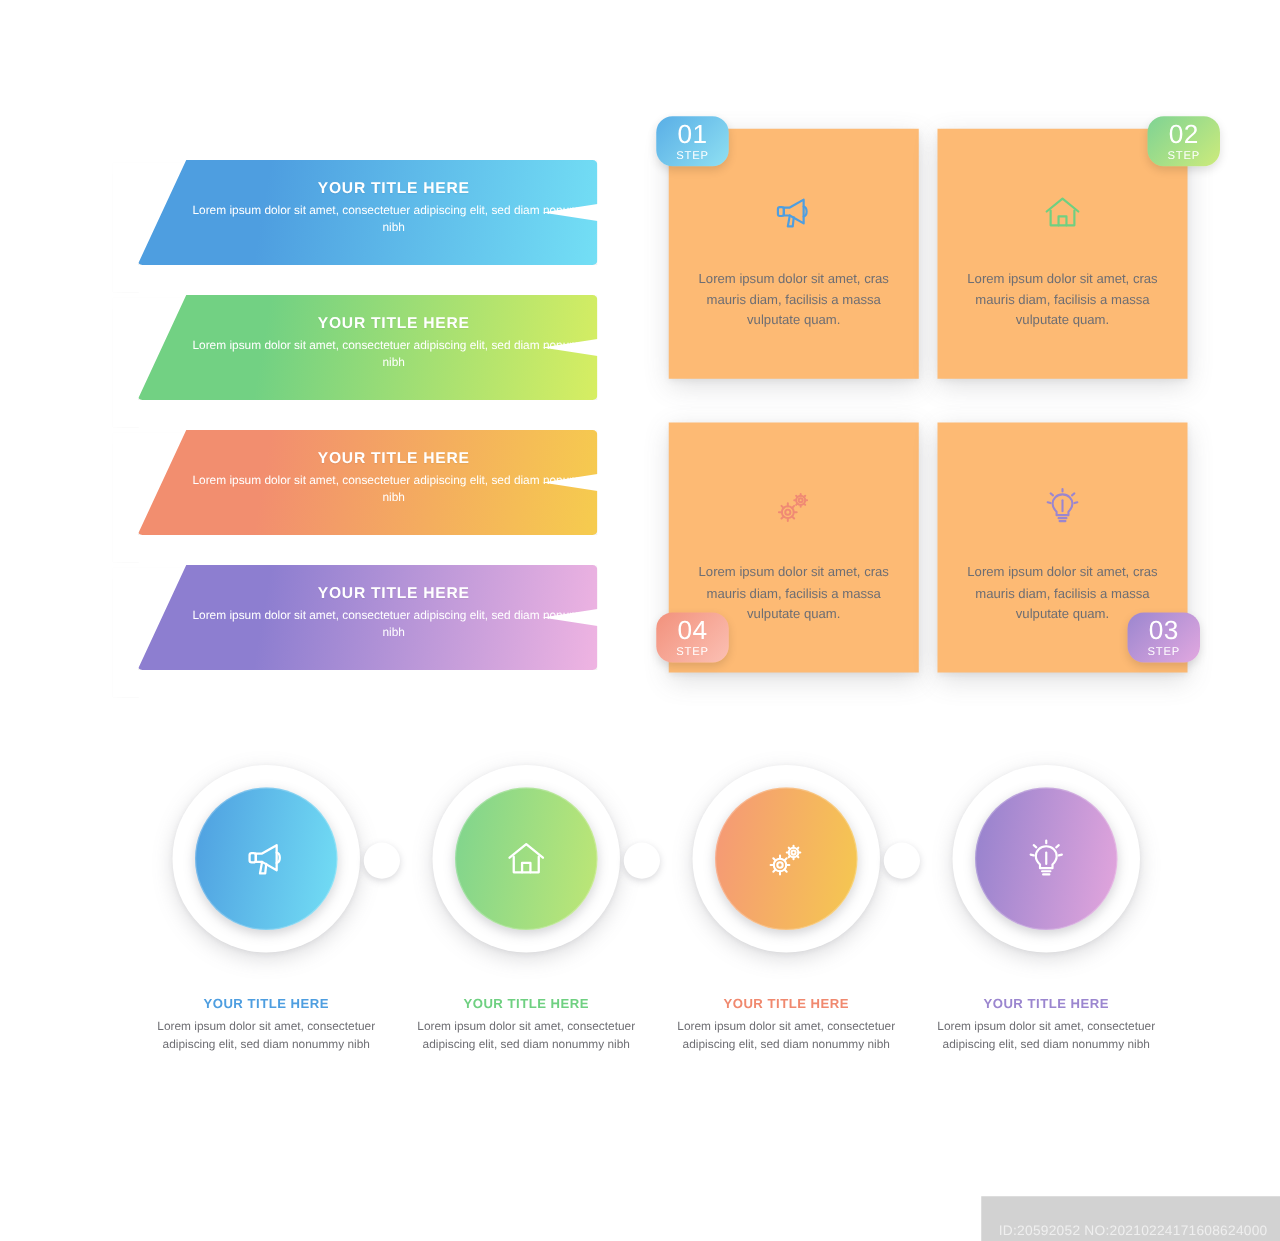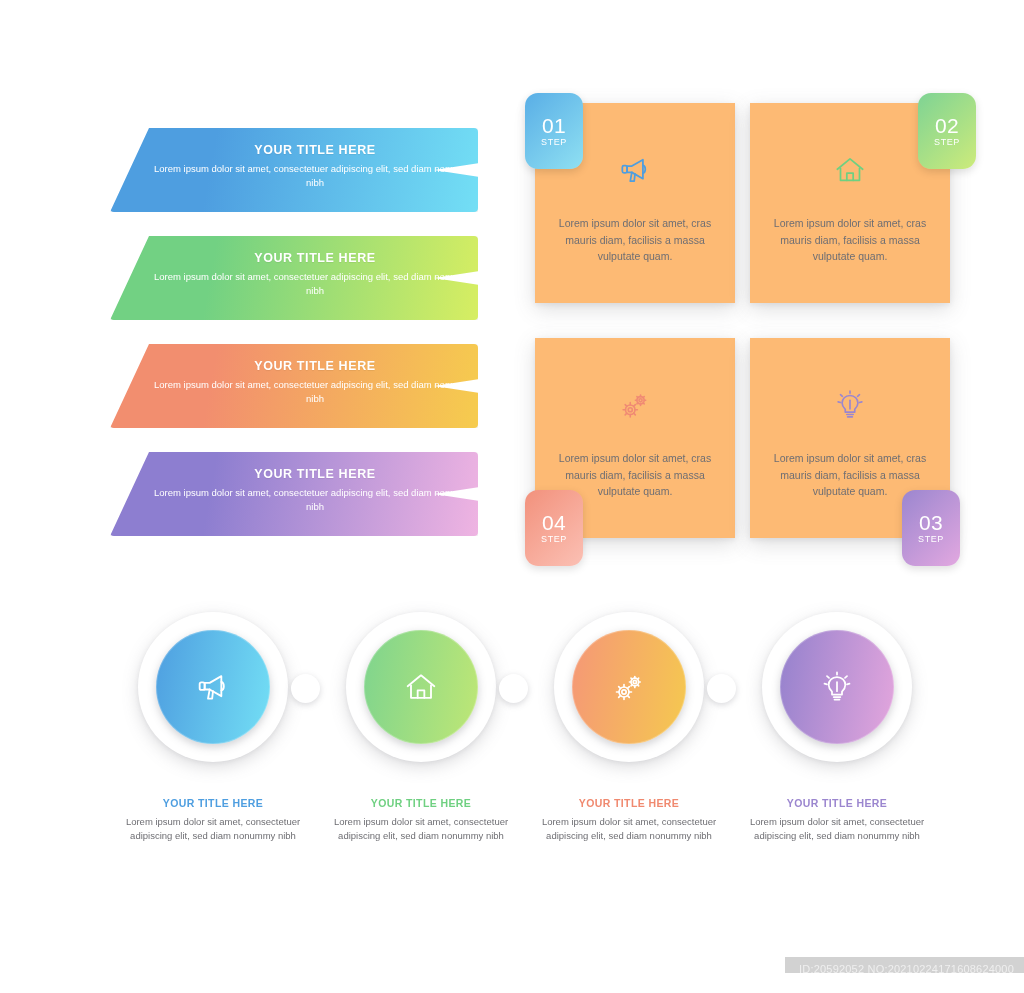"01" .step-badge { height: 76px -> 40px }
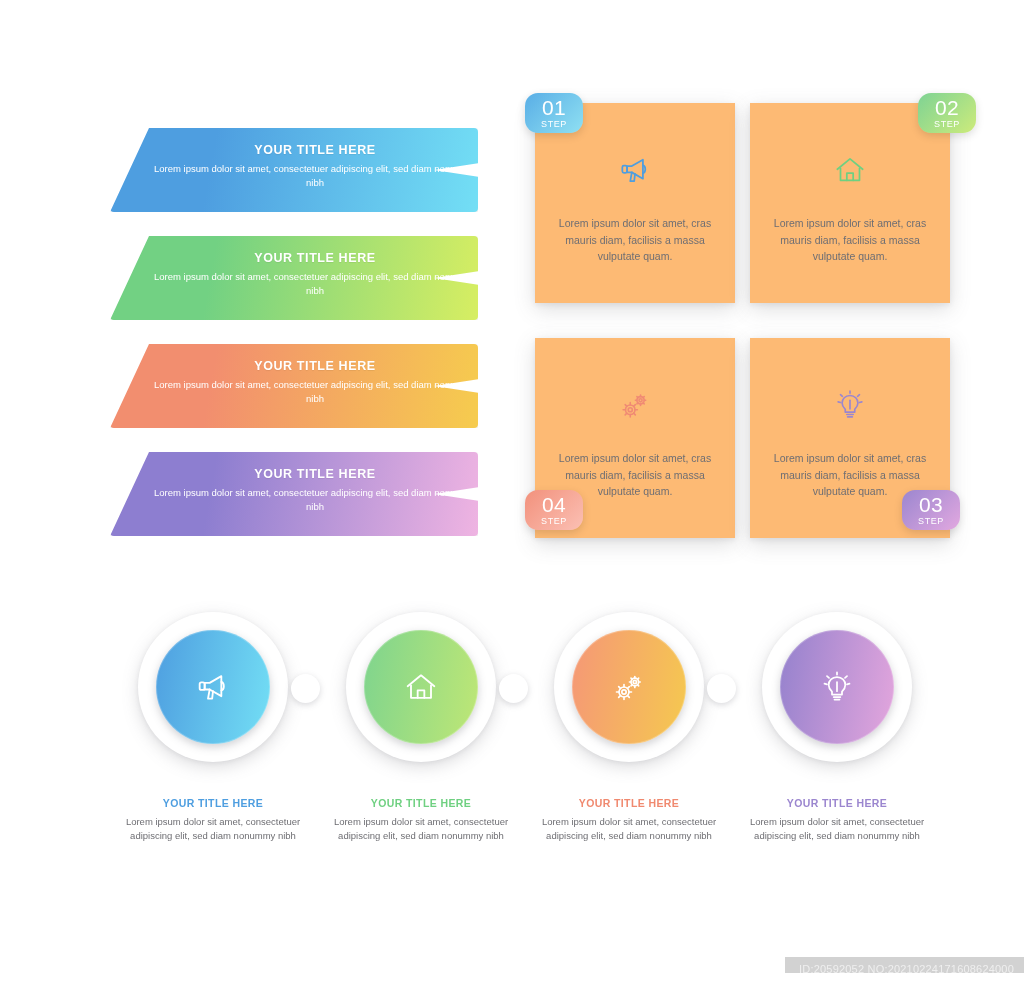"ID:20592052 NO:20210224171608624000" #footer-id { height: 16px -> 36px; padding: 1px 10px 0 14px -> 17px 10px 0 14px }
